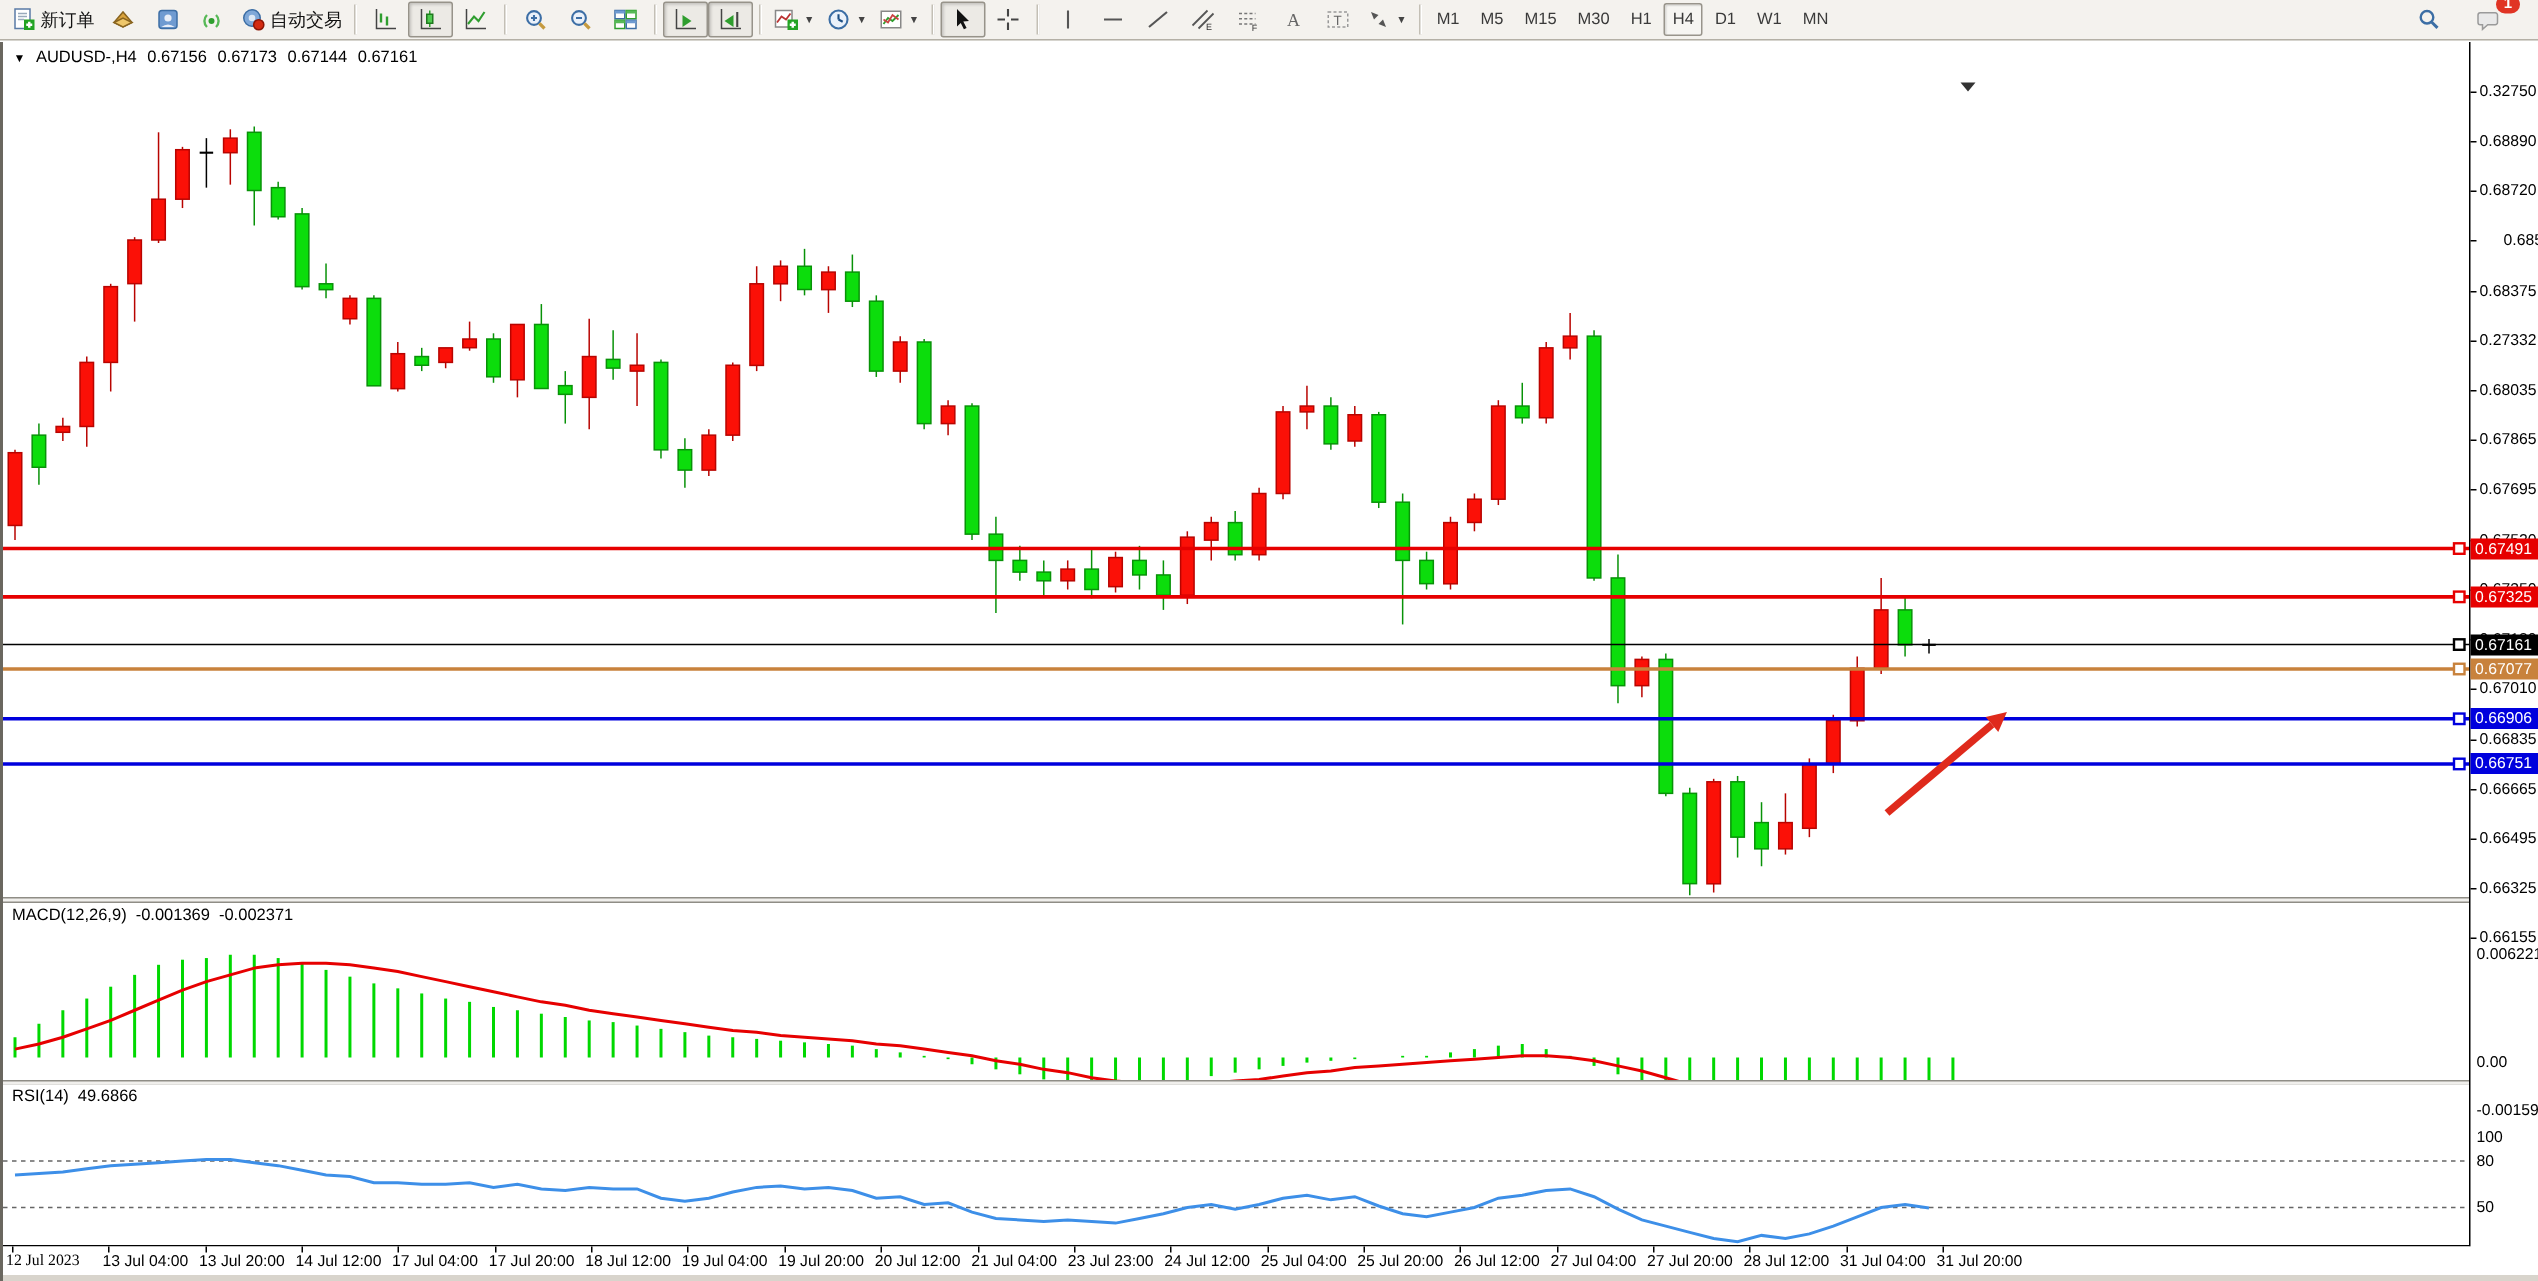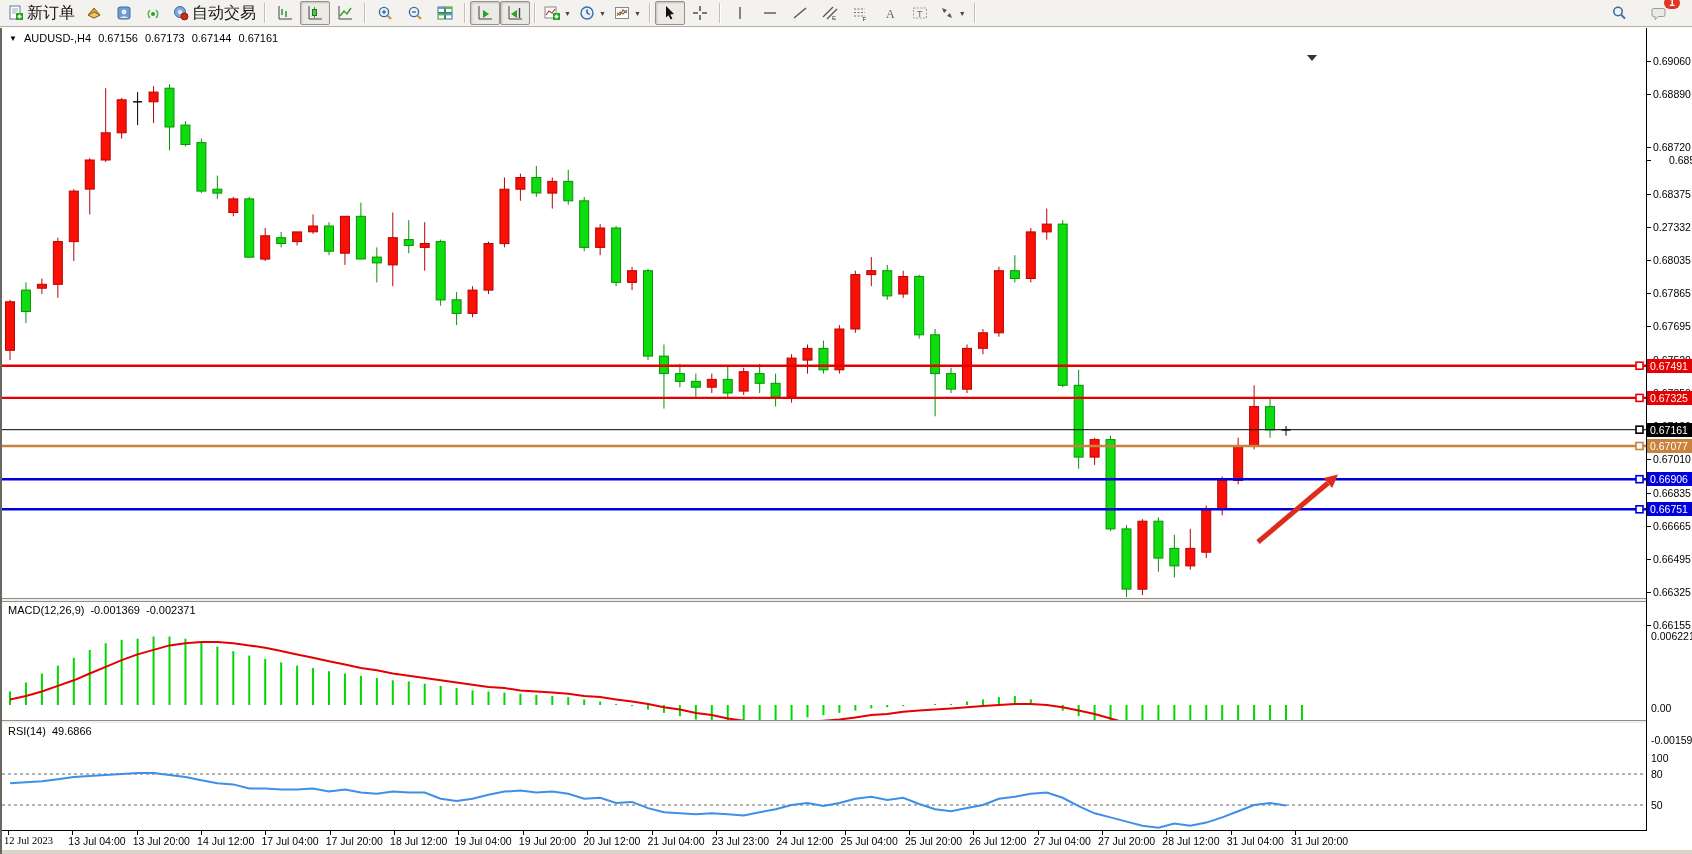"新订单" .tb-label { font-size: 16px -> 12px }
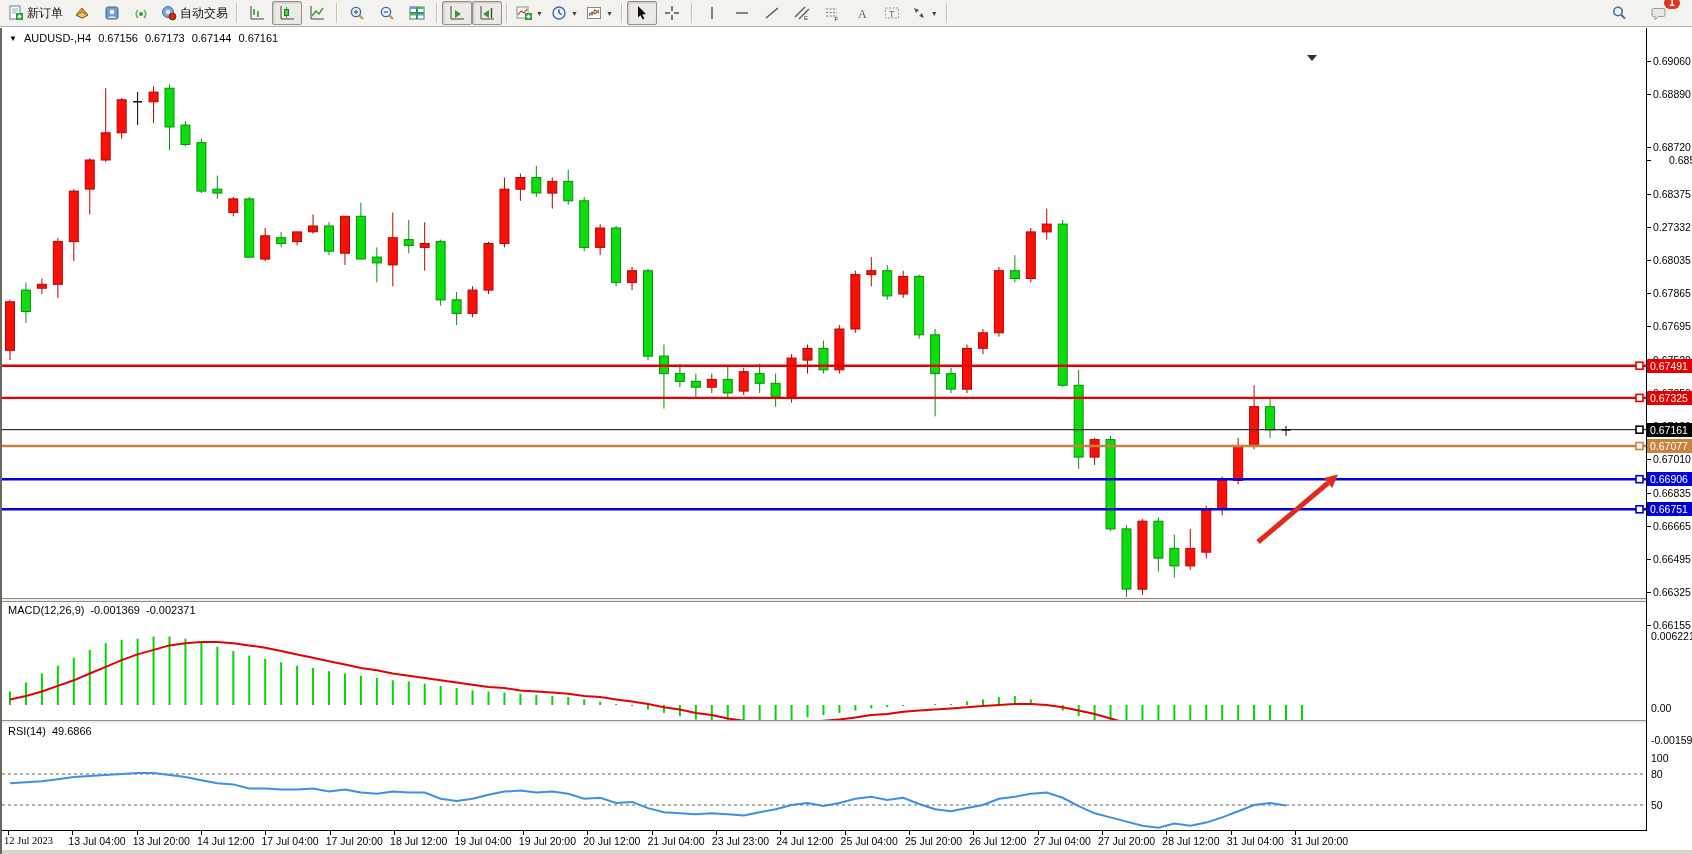"M1" div { html: none -> <div> <div>M1</div> <div>M5</div> <div>M15</div> <div>M30</div> <div>H1</div> <div>H4</div> <div>D1</div> <div>W1</div> <div>MN</div> </div> }
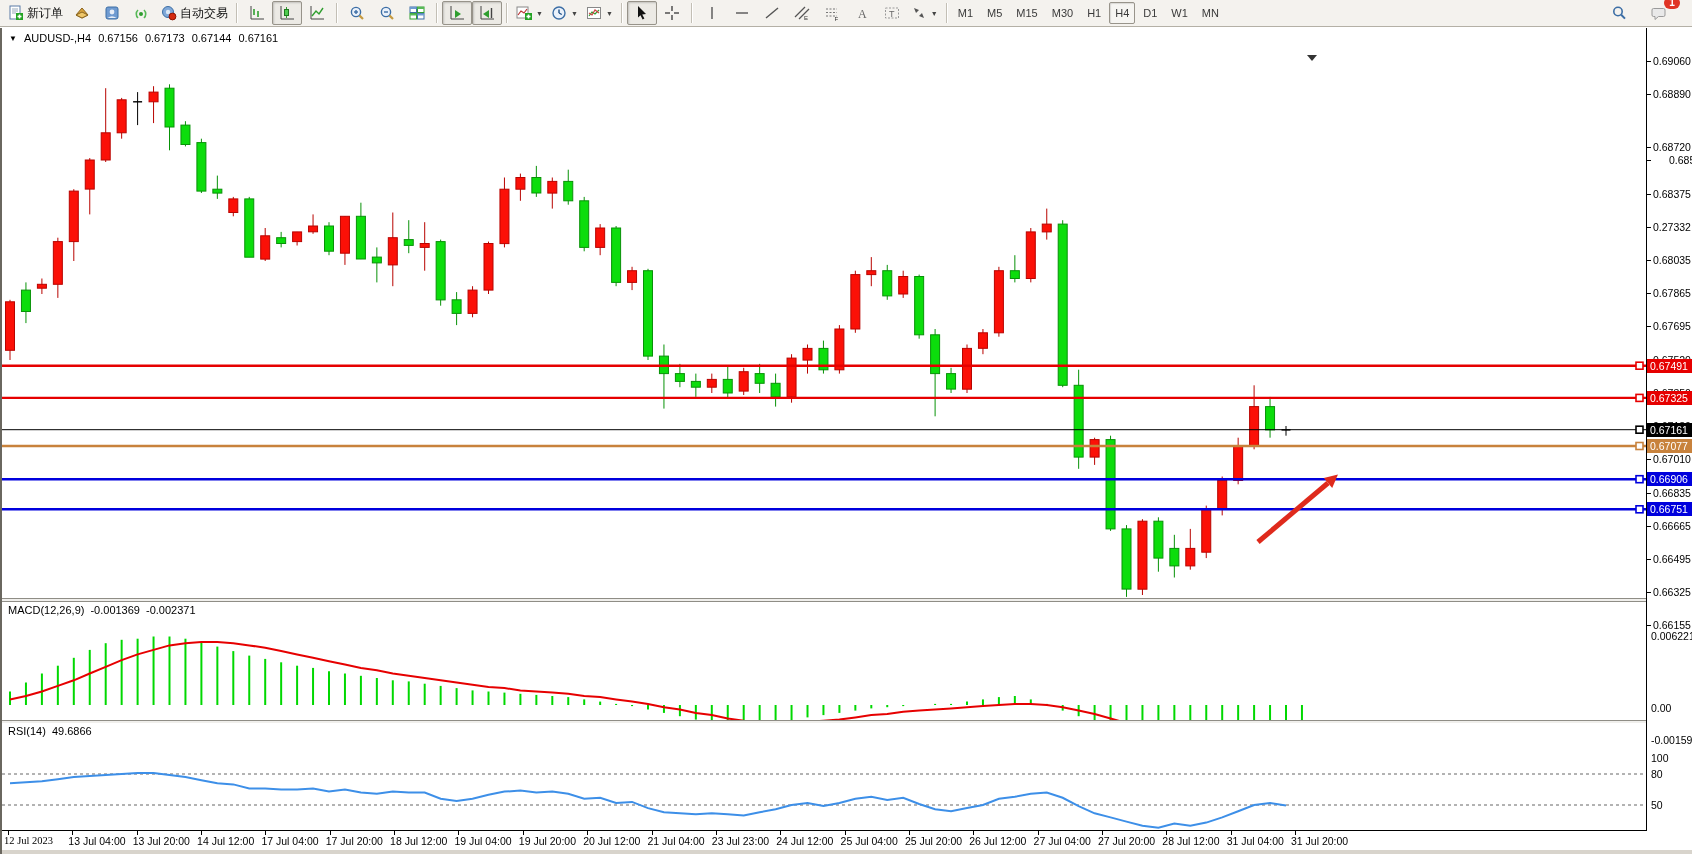"0.69060" div.ptick { text: 0.69060 -> 0.32750 }
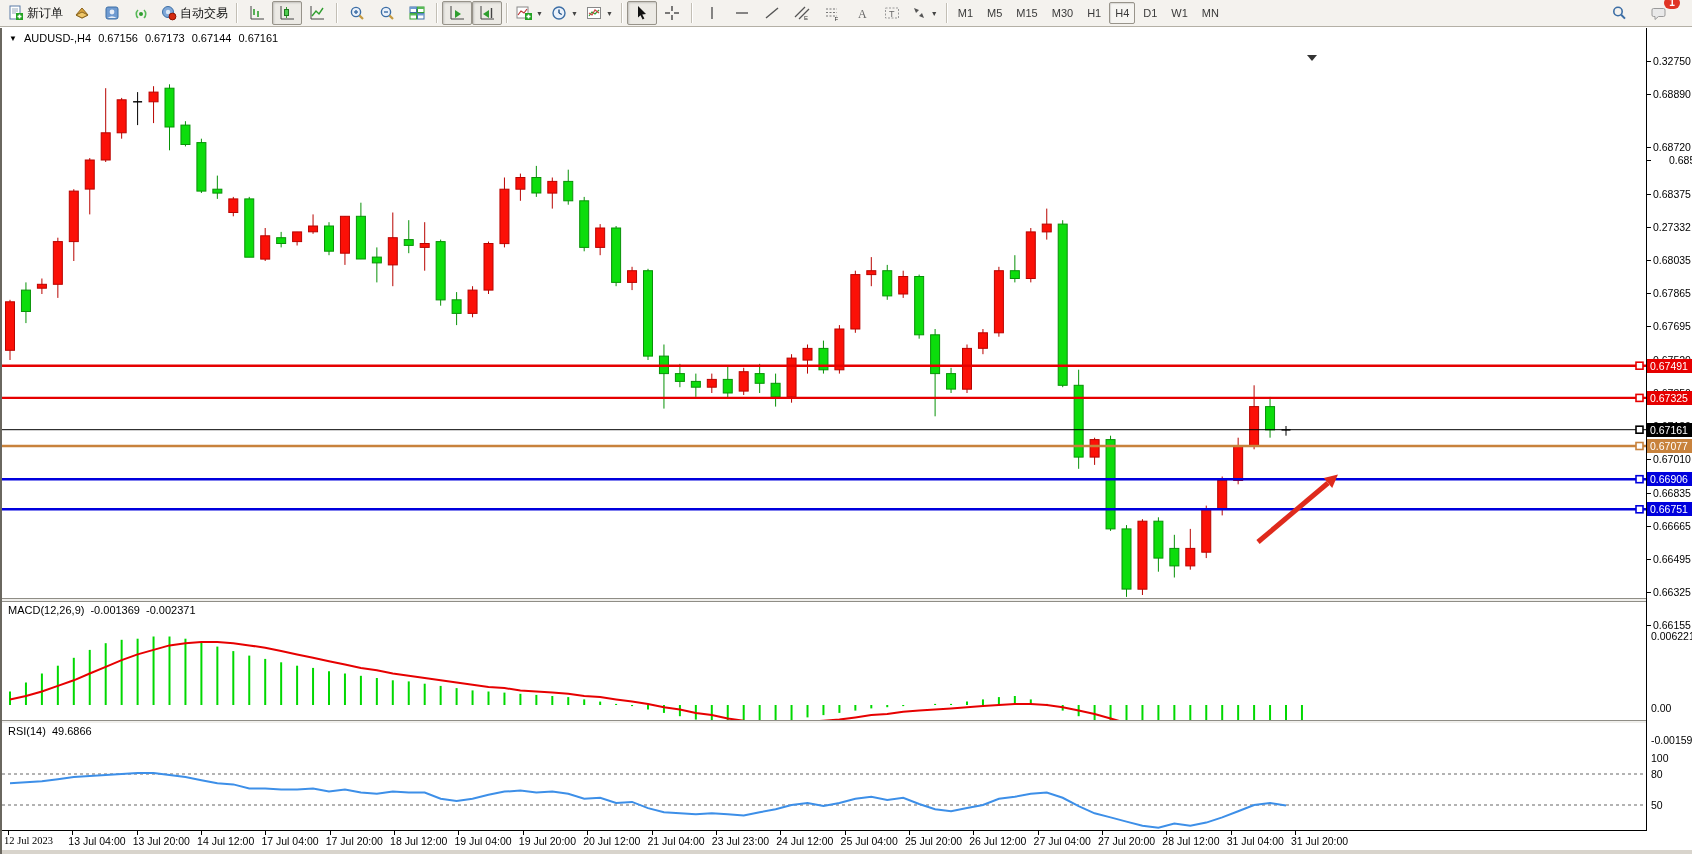"0.68720" div.ptick { margin-top: 20px -> none }
